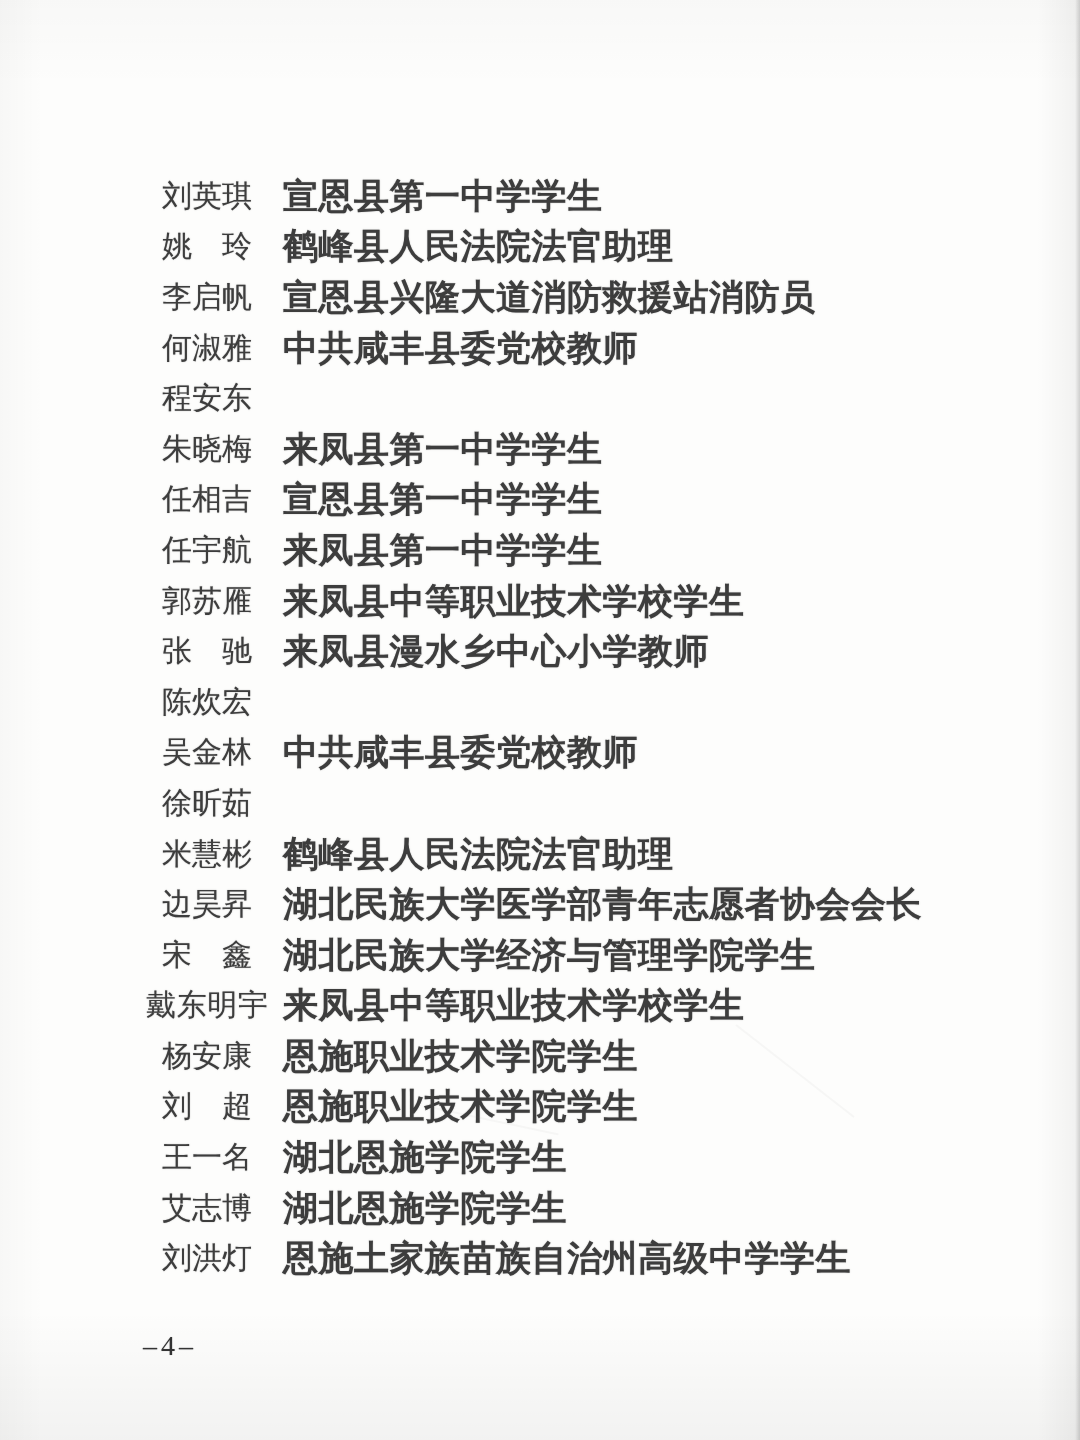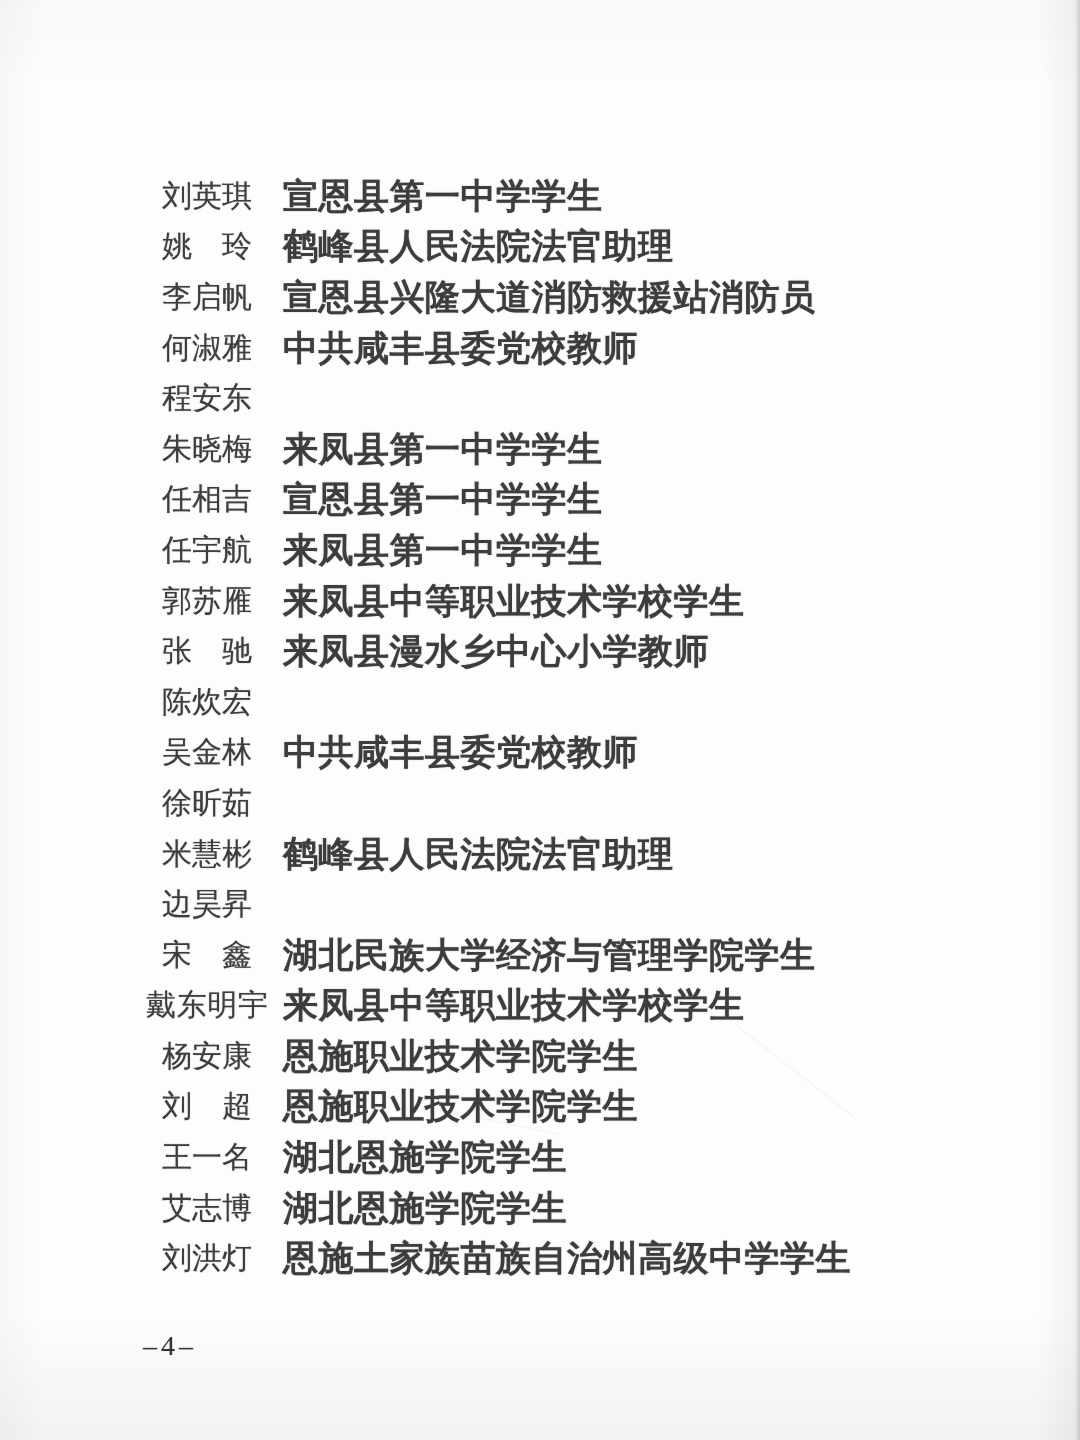"湖北民族大学医学部青年志愿者协会会长" div.title { html: none -> <div>湖北民族大学医学部青年志愿者协会会长</div> }
